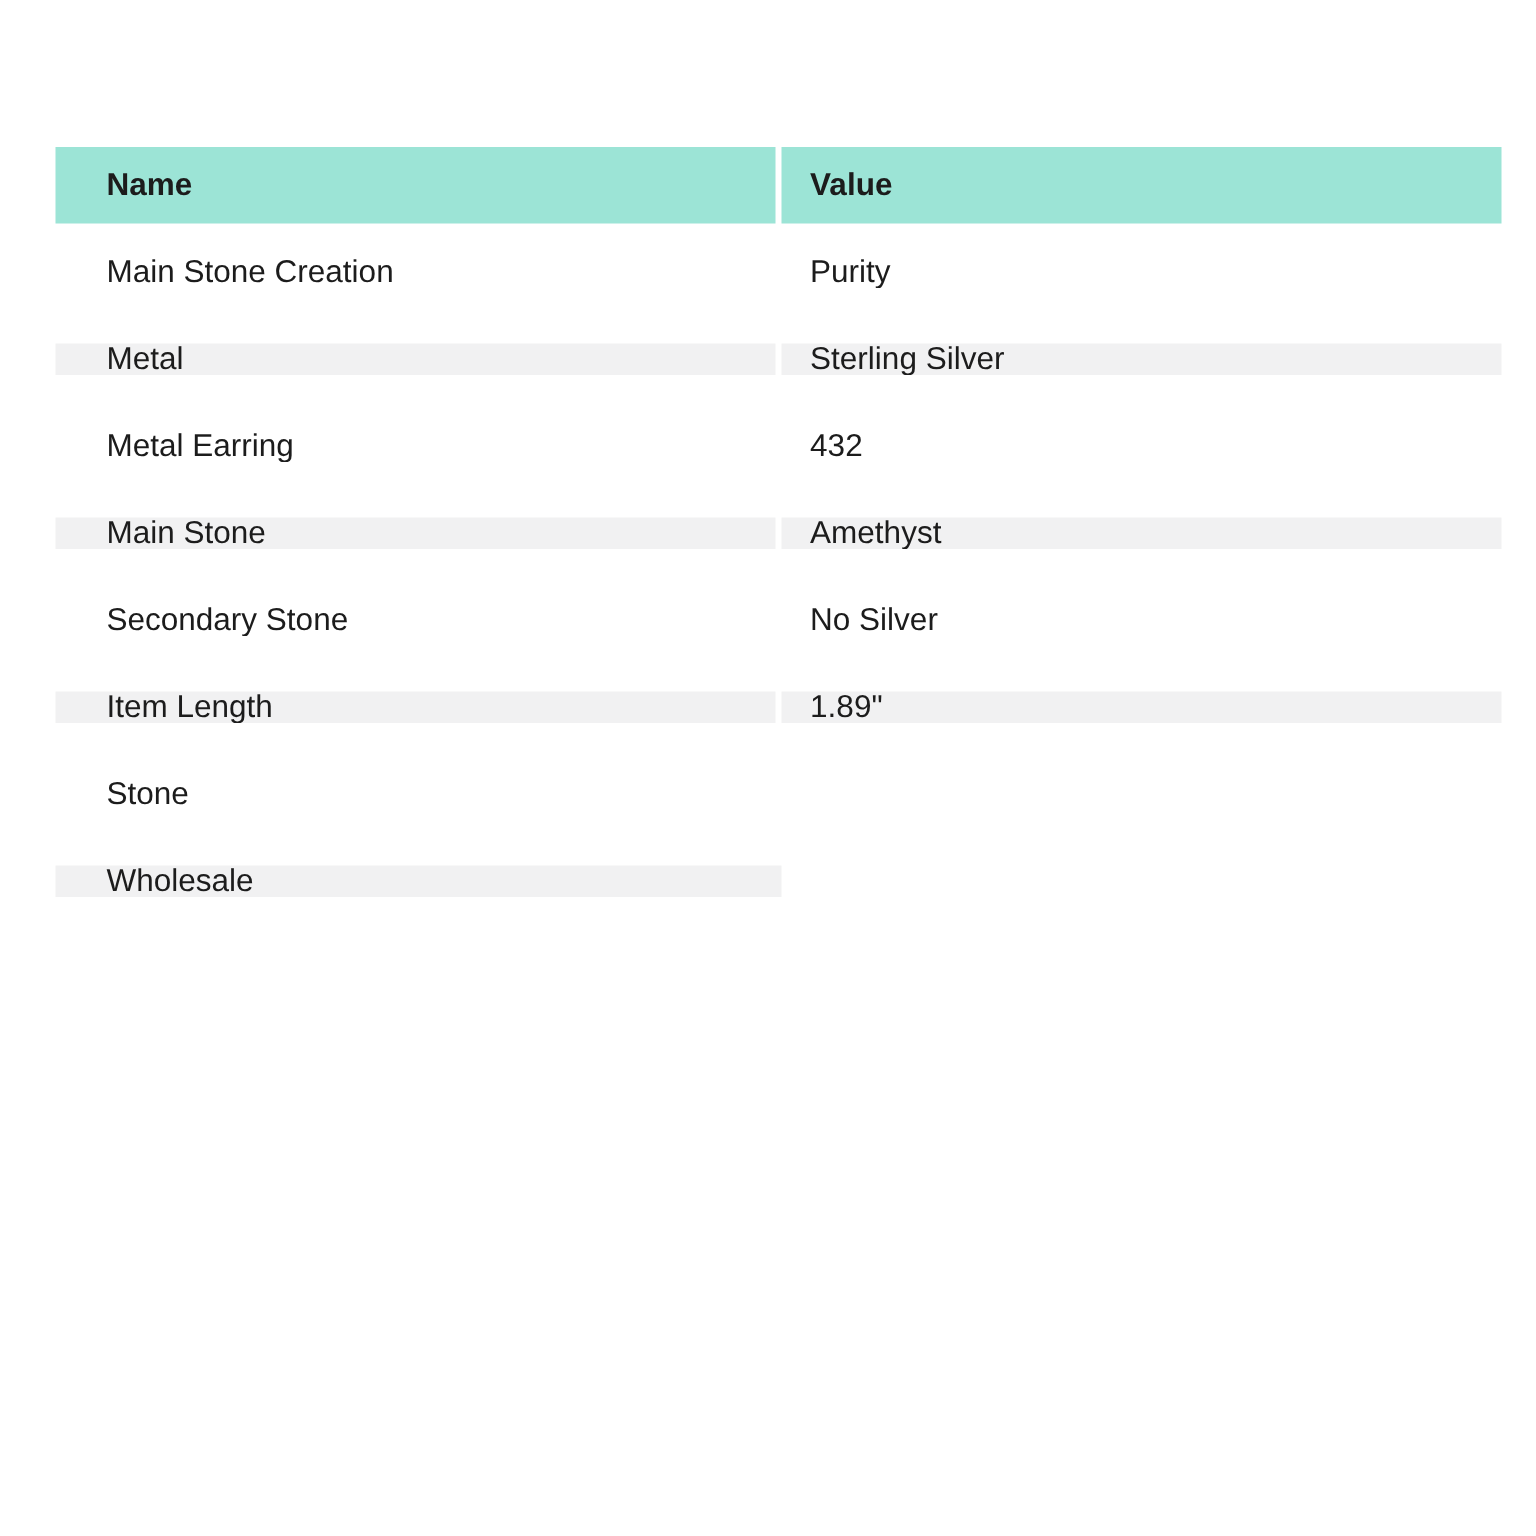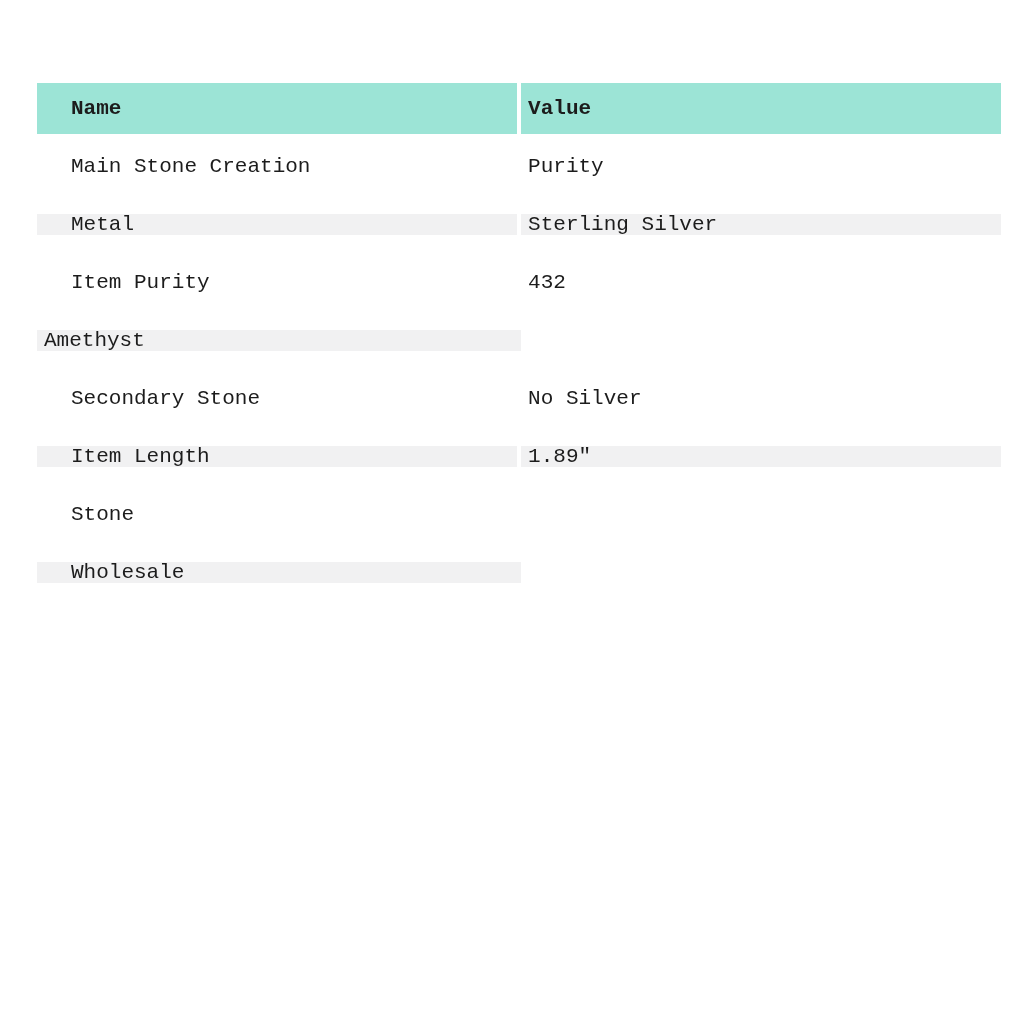"Name" .details-table { font-family: Liberation Mono, monospace -> none; top: 83px -> 98px }
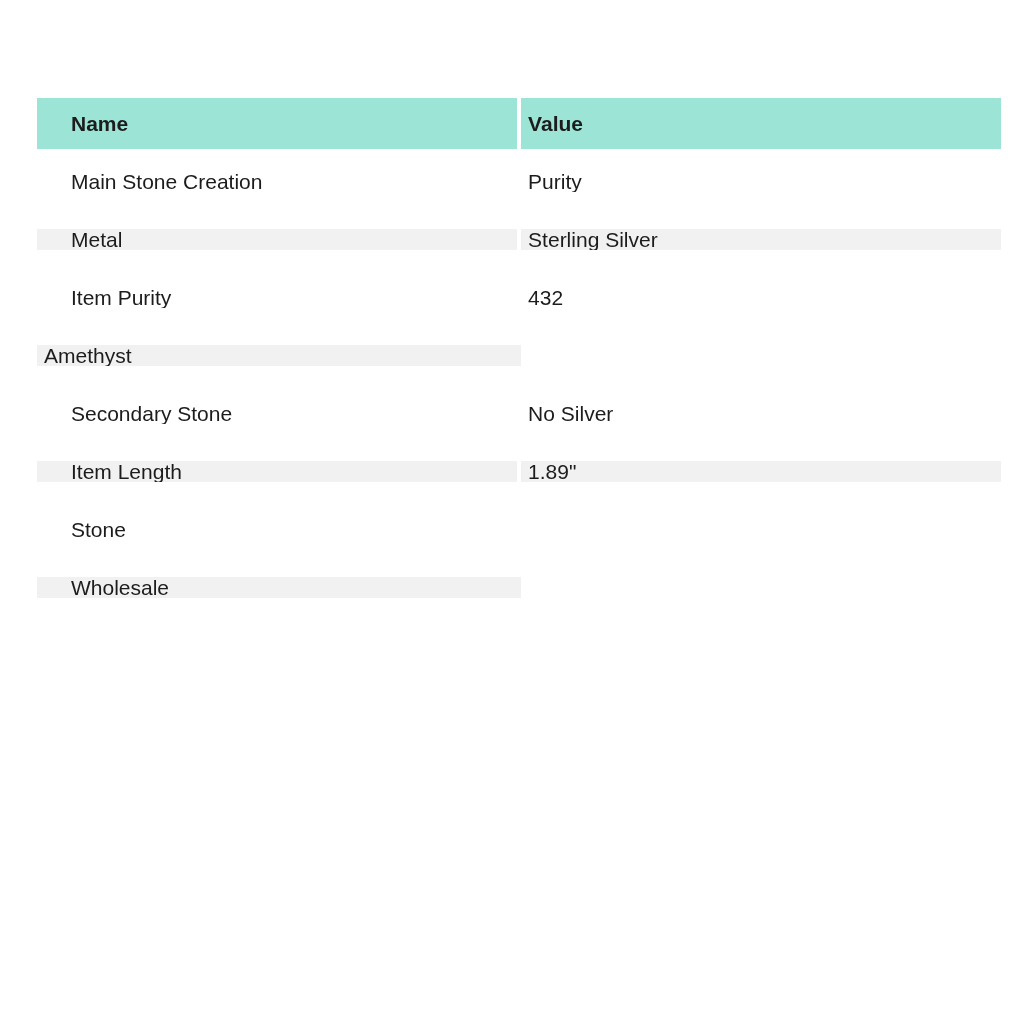"Value" .cell.c-value { padding-left: 7px -> 19px }
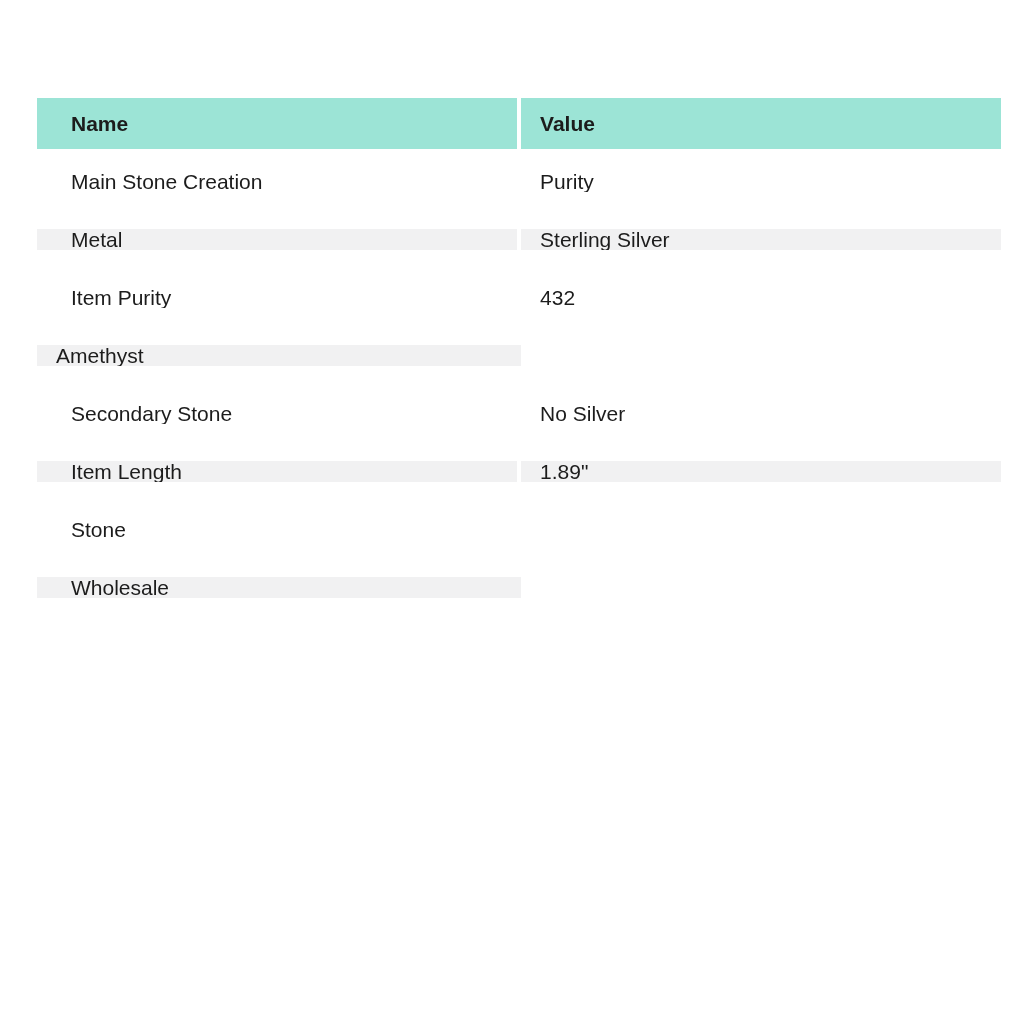"Item Purity" div.cell { text: Item Purity -> Metal Earring }
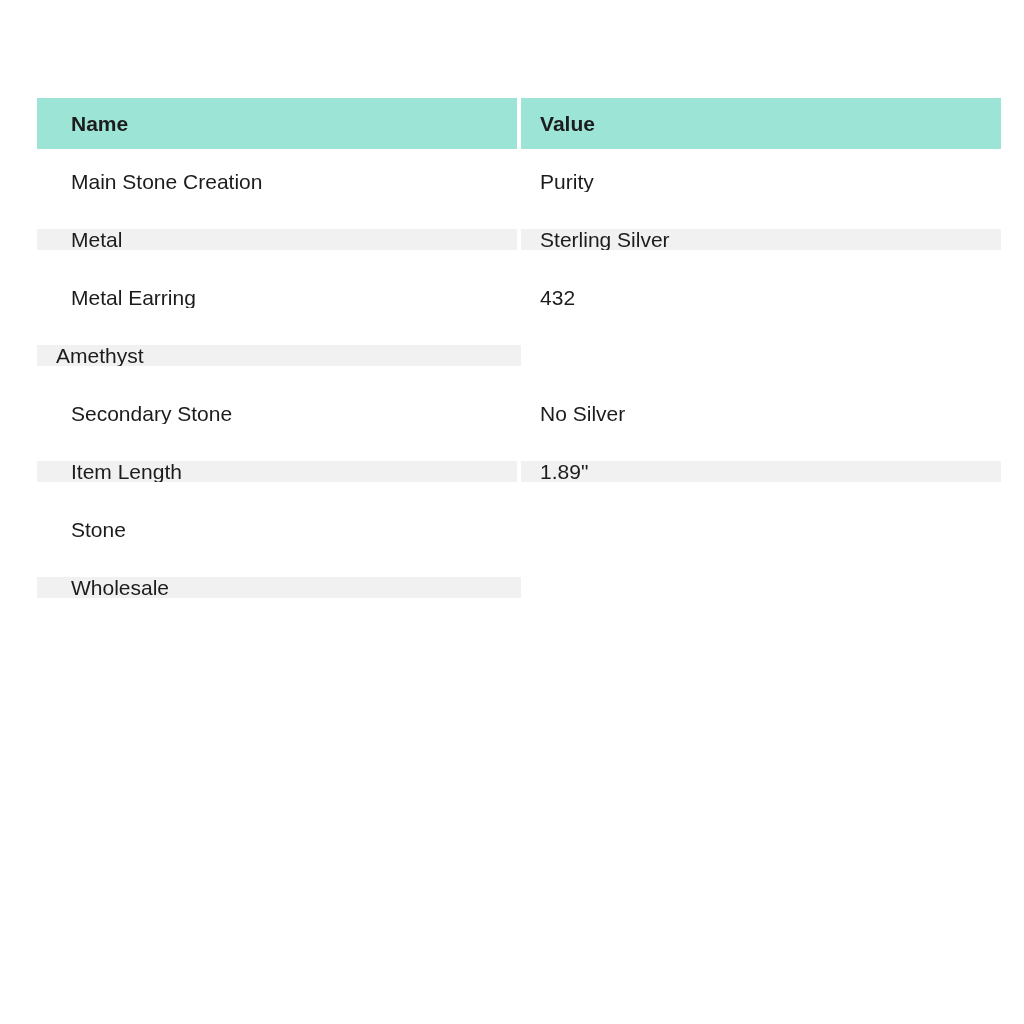"Main Stone" div.cell { html: none -> <div>Main Stone</div> }
